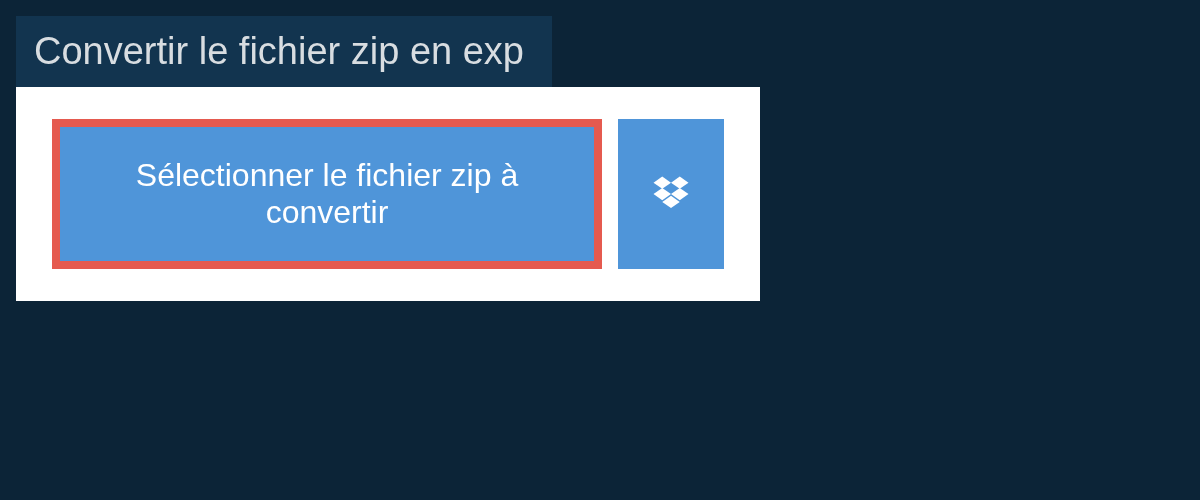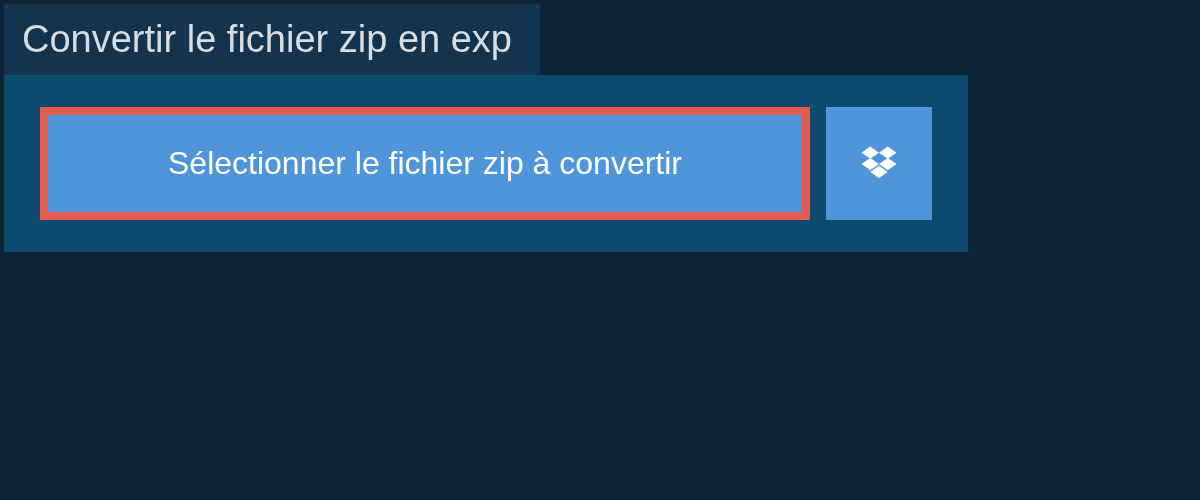"Convertir le fichier zip en" .container { padding: 4px -> 16px }
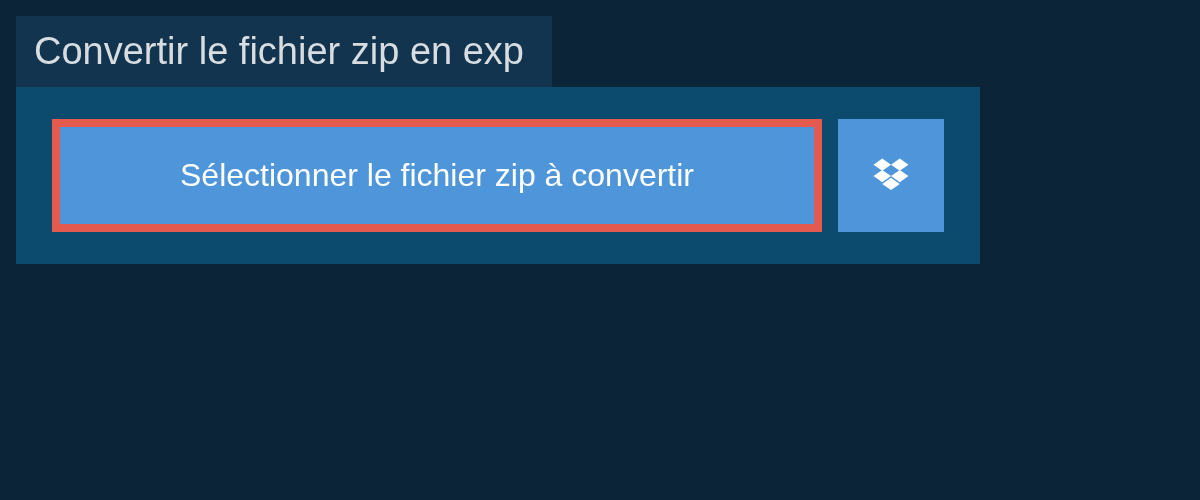"Sélectionner le fichier zip à" .panel { background: #0c4a6e -> #ffffff; width: 964px -> 744px }
